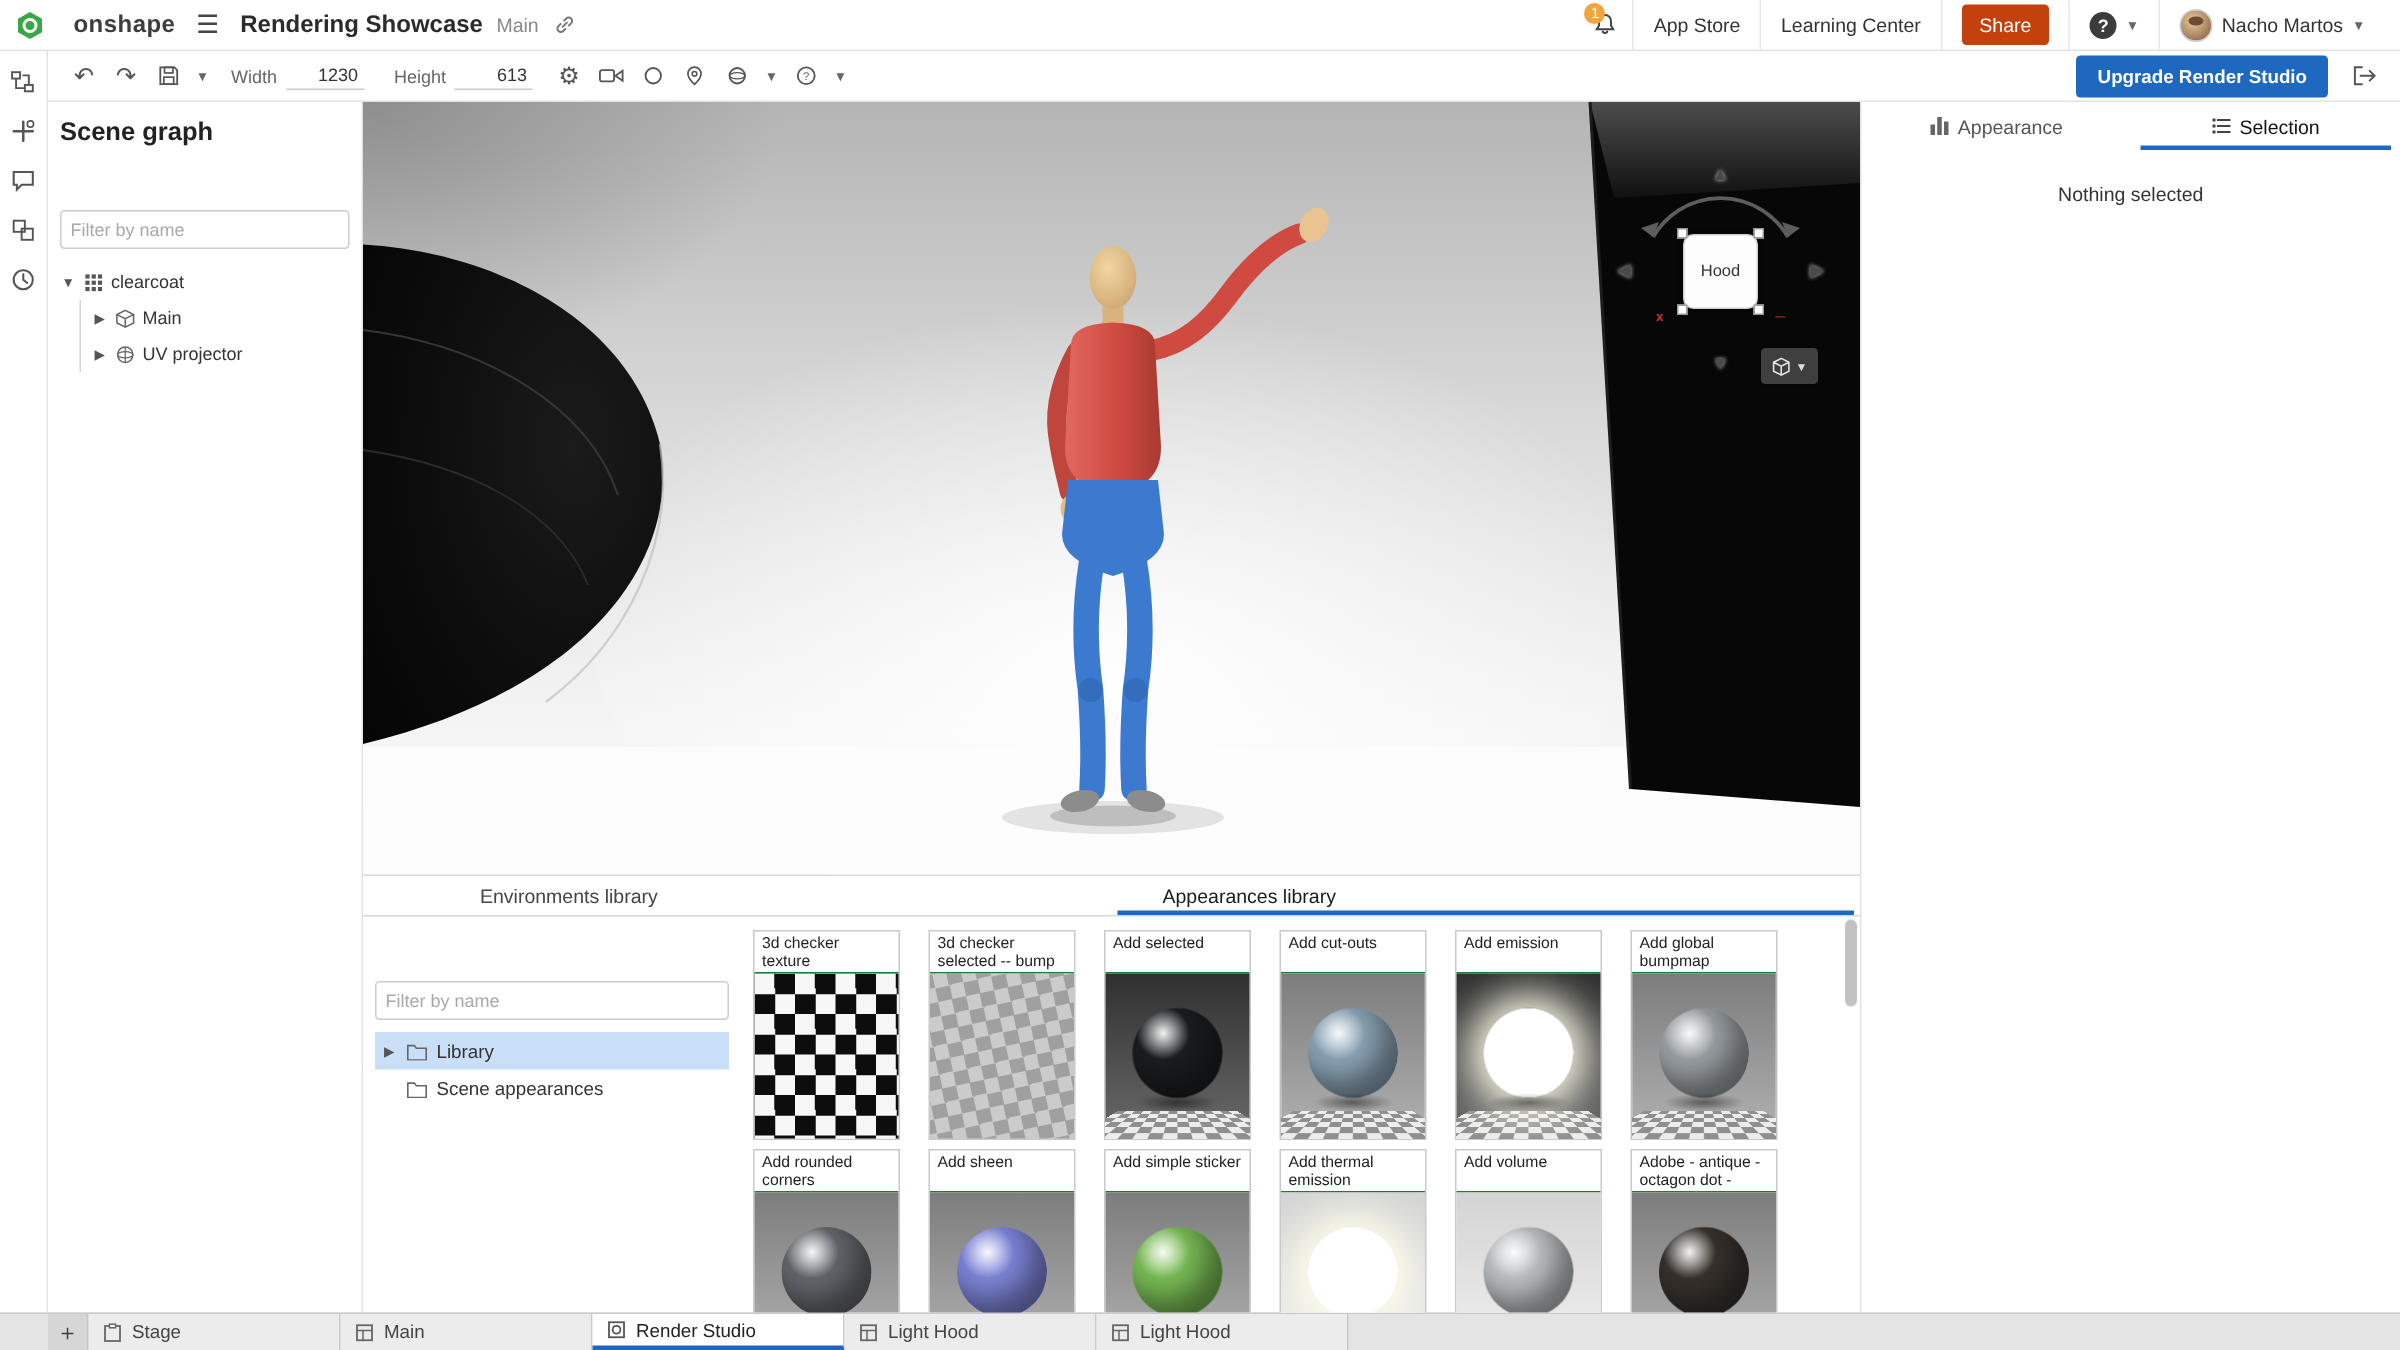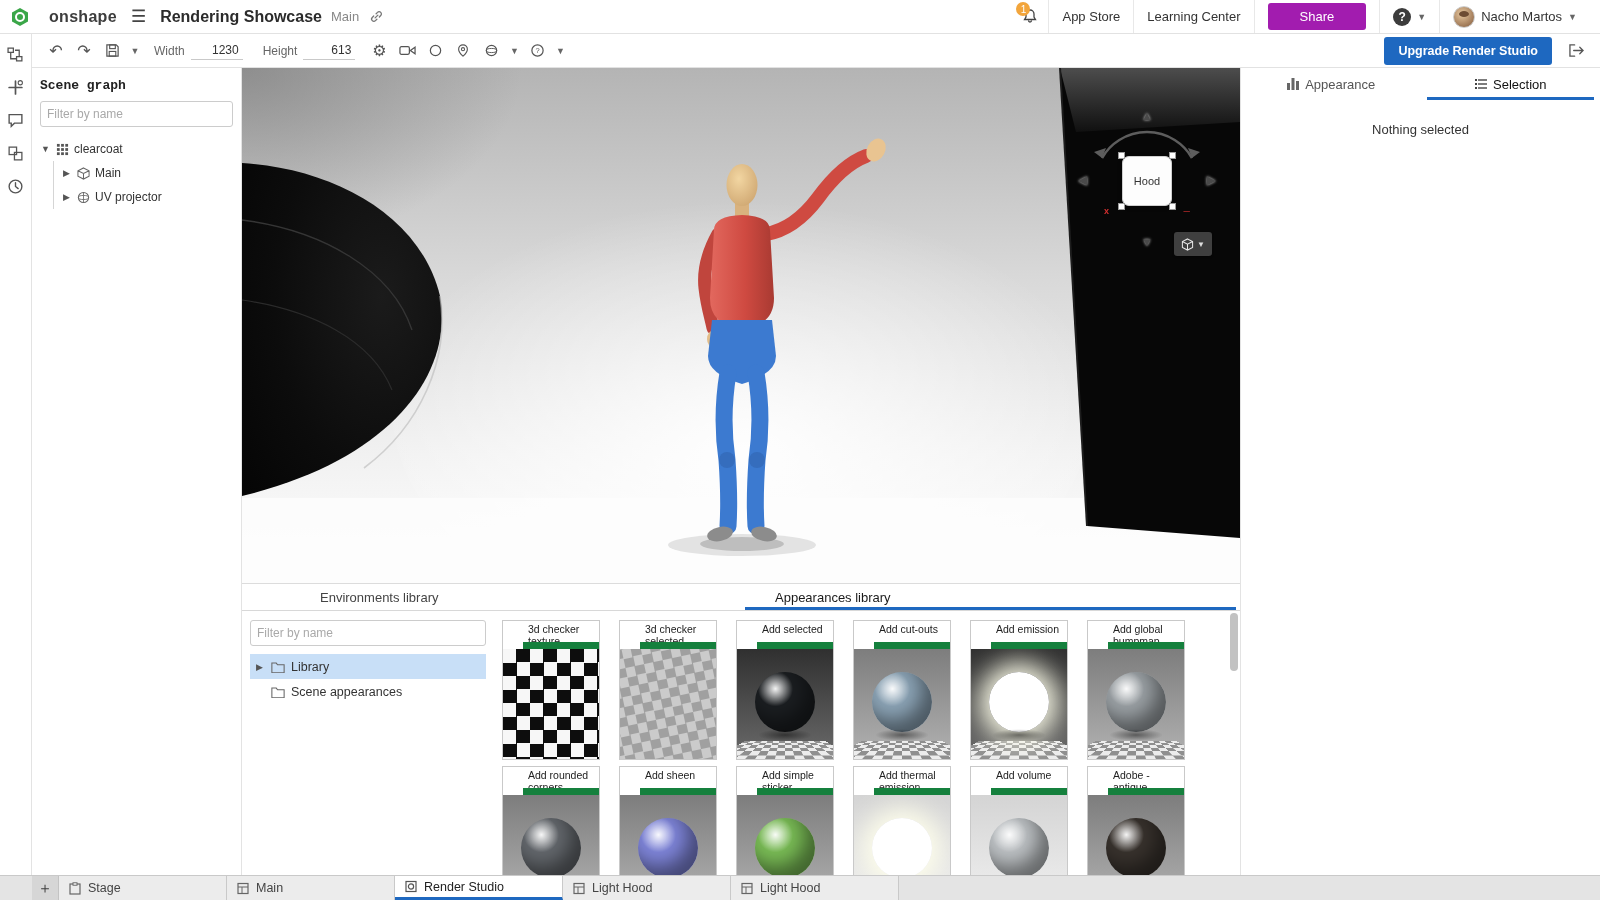"Share" .share-btn { background: #a21caf -> #c2410c; padding: 6px 32px -> 6px 12px }
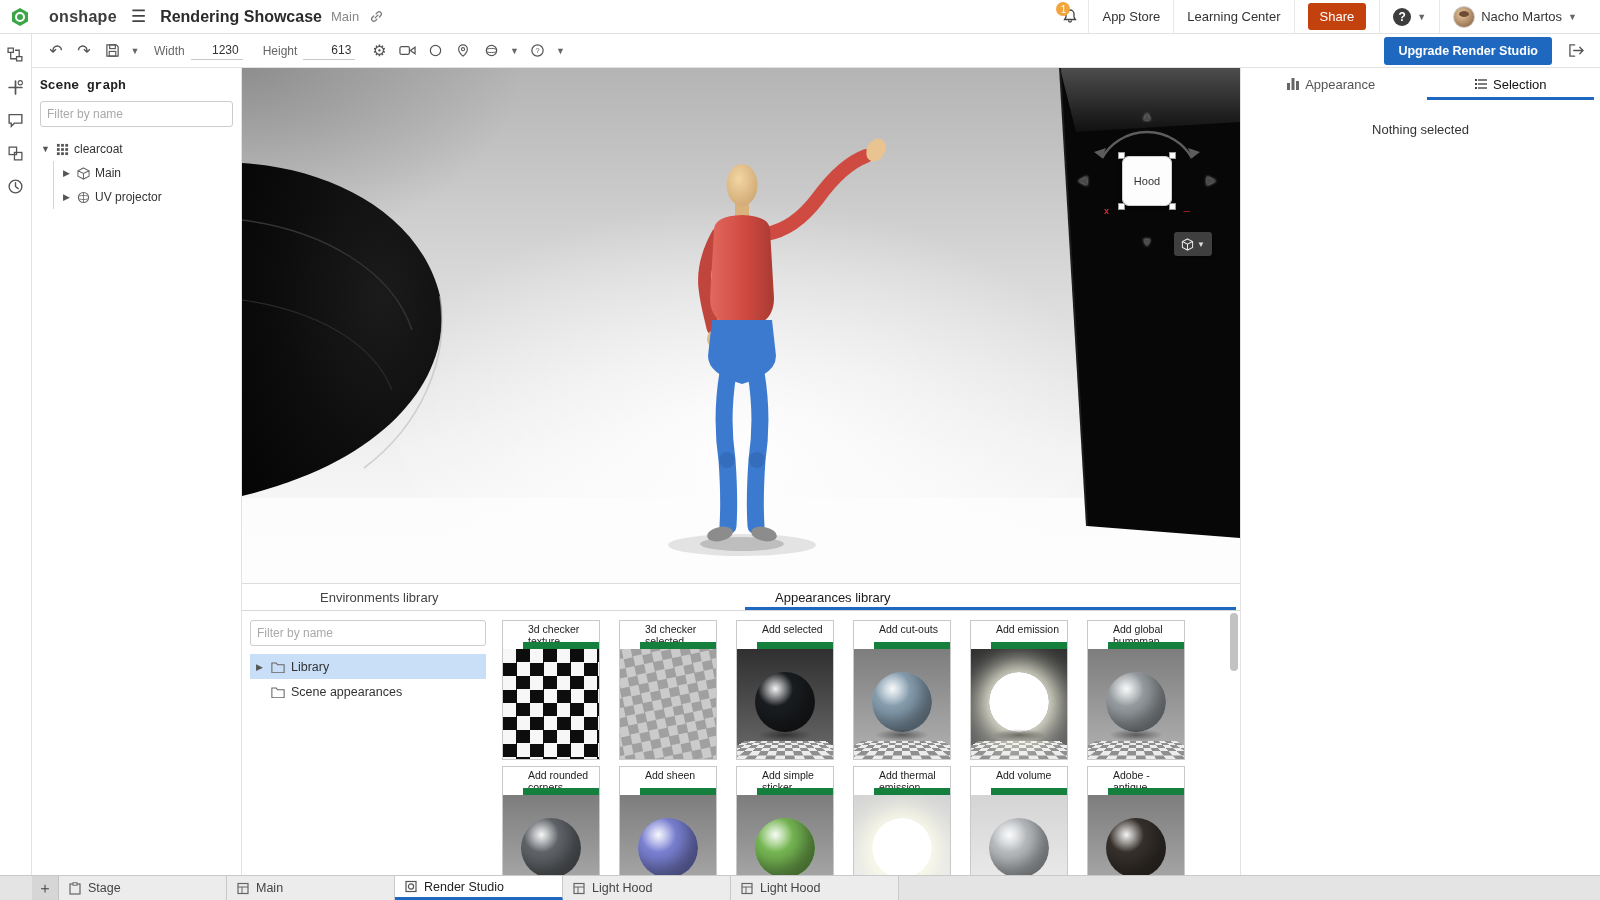"Scene graph" .scene-title { font-family: Liberation Mono, monospace -> none; font-size: 13px -> 17px }
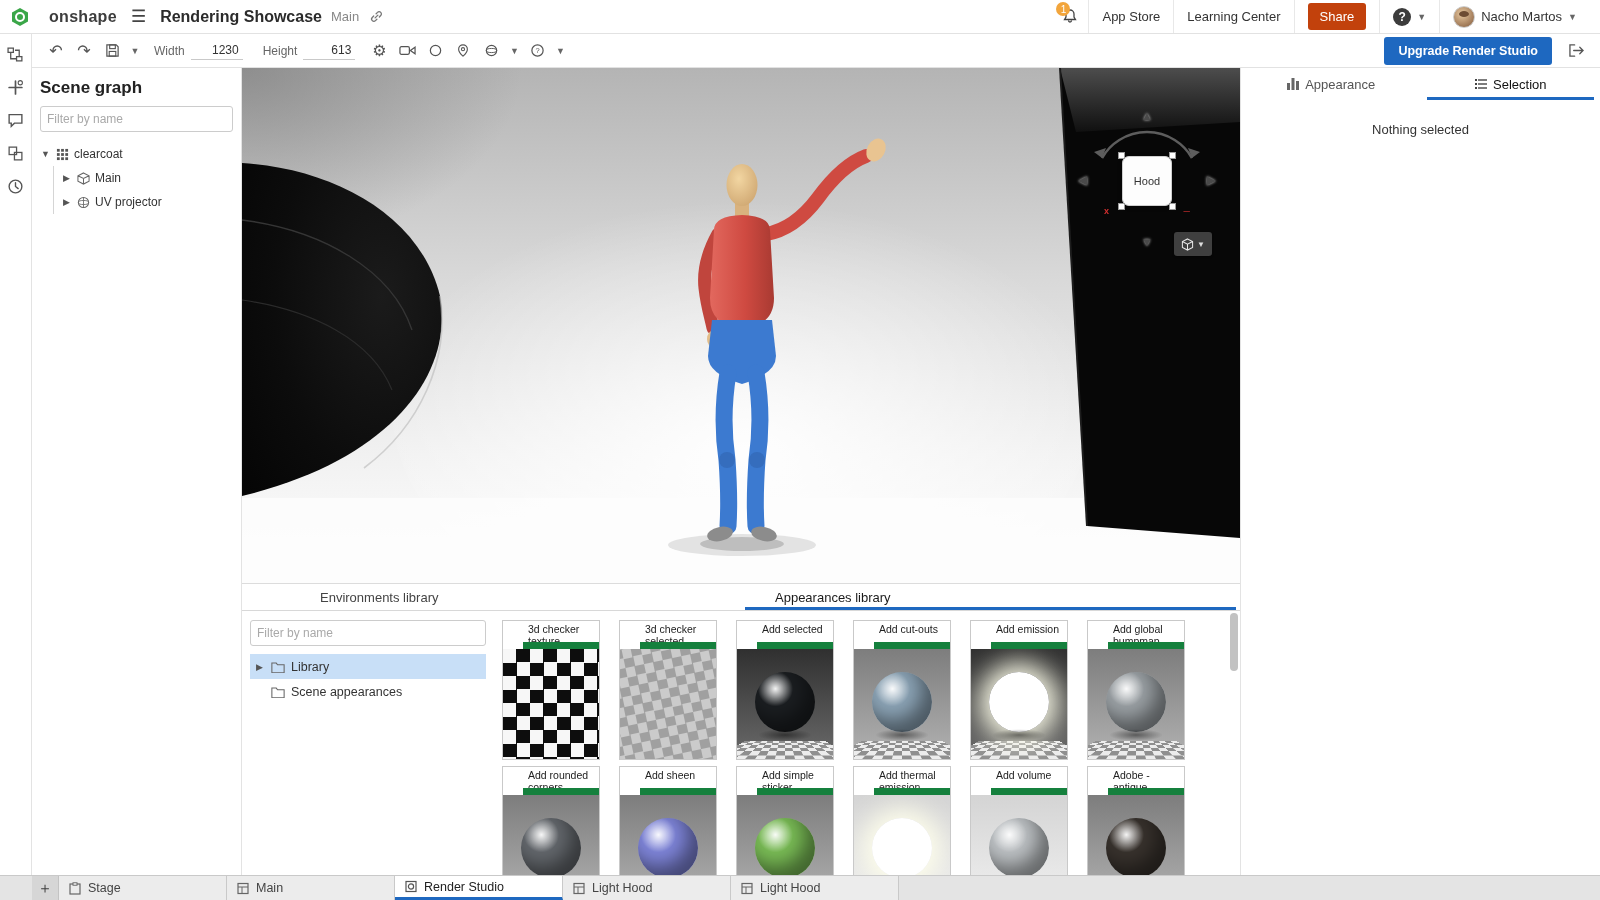"Filter by name" .filter-input { margin-top: none -> 34px }
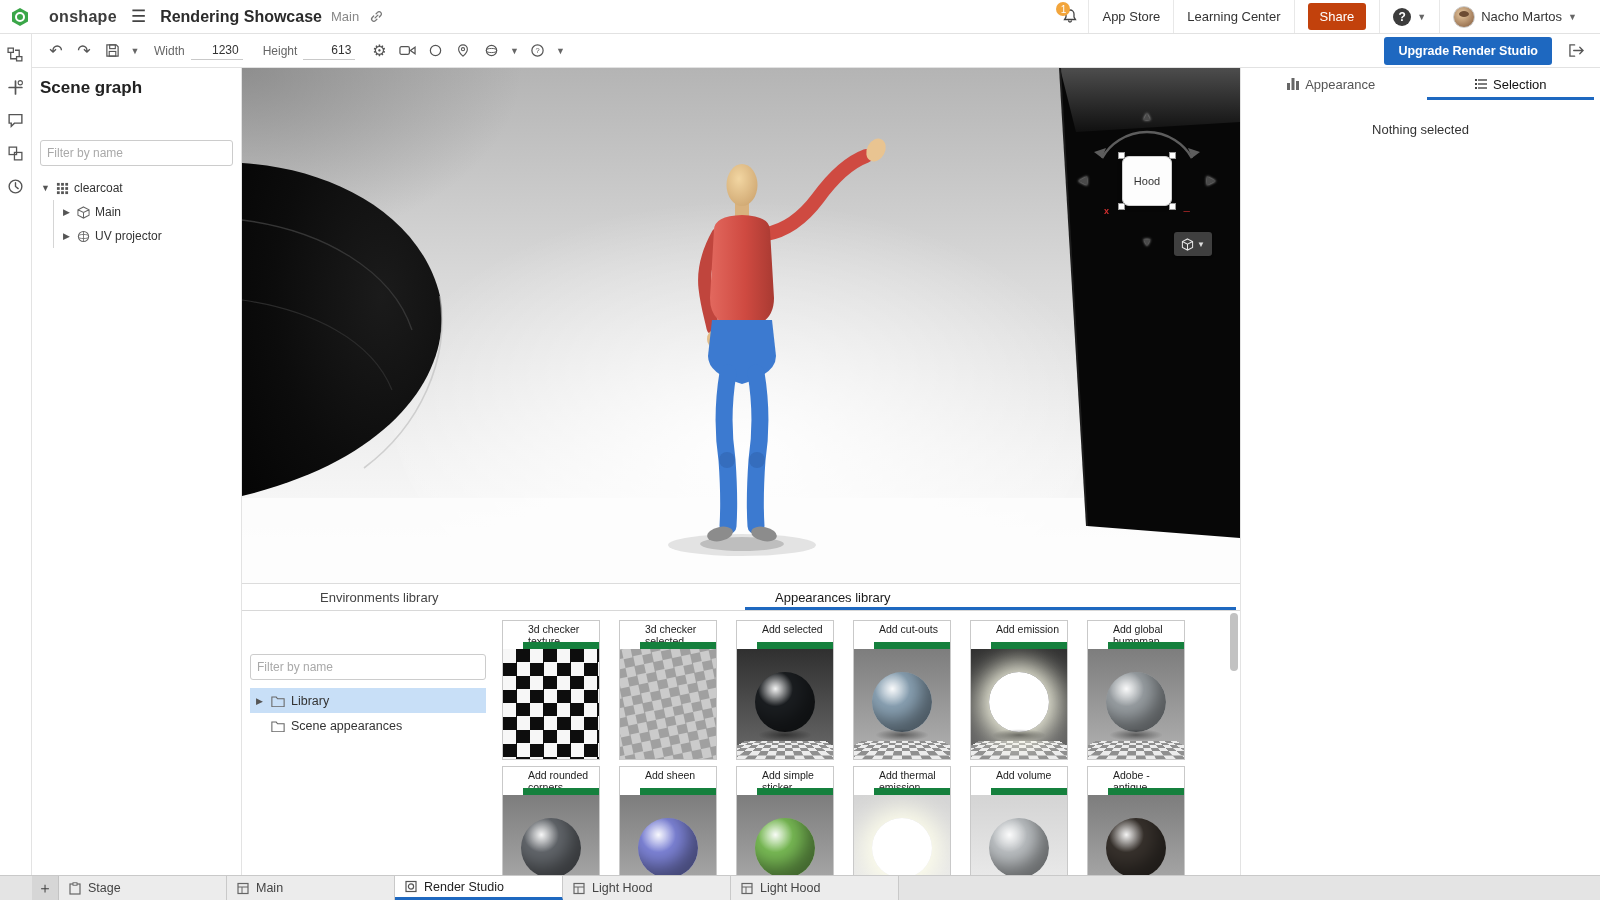"3d checker texture" .card-label { border-bottom: 7px solid #15803d -> 1px solid #15803d; margin-left: 20px -> none }
